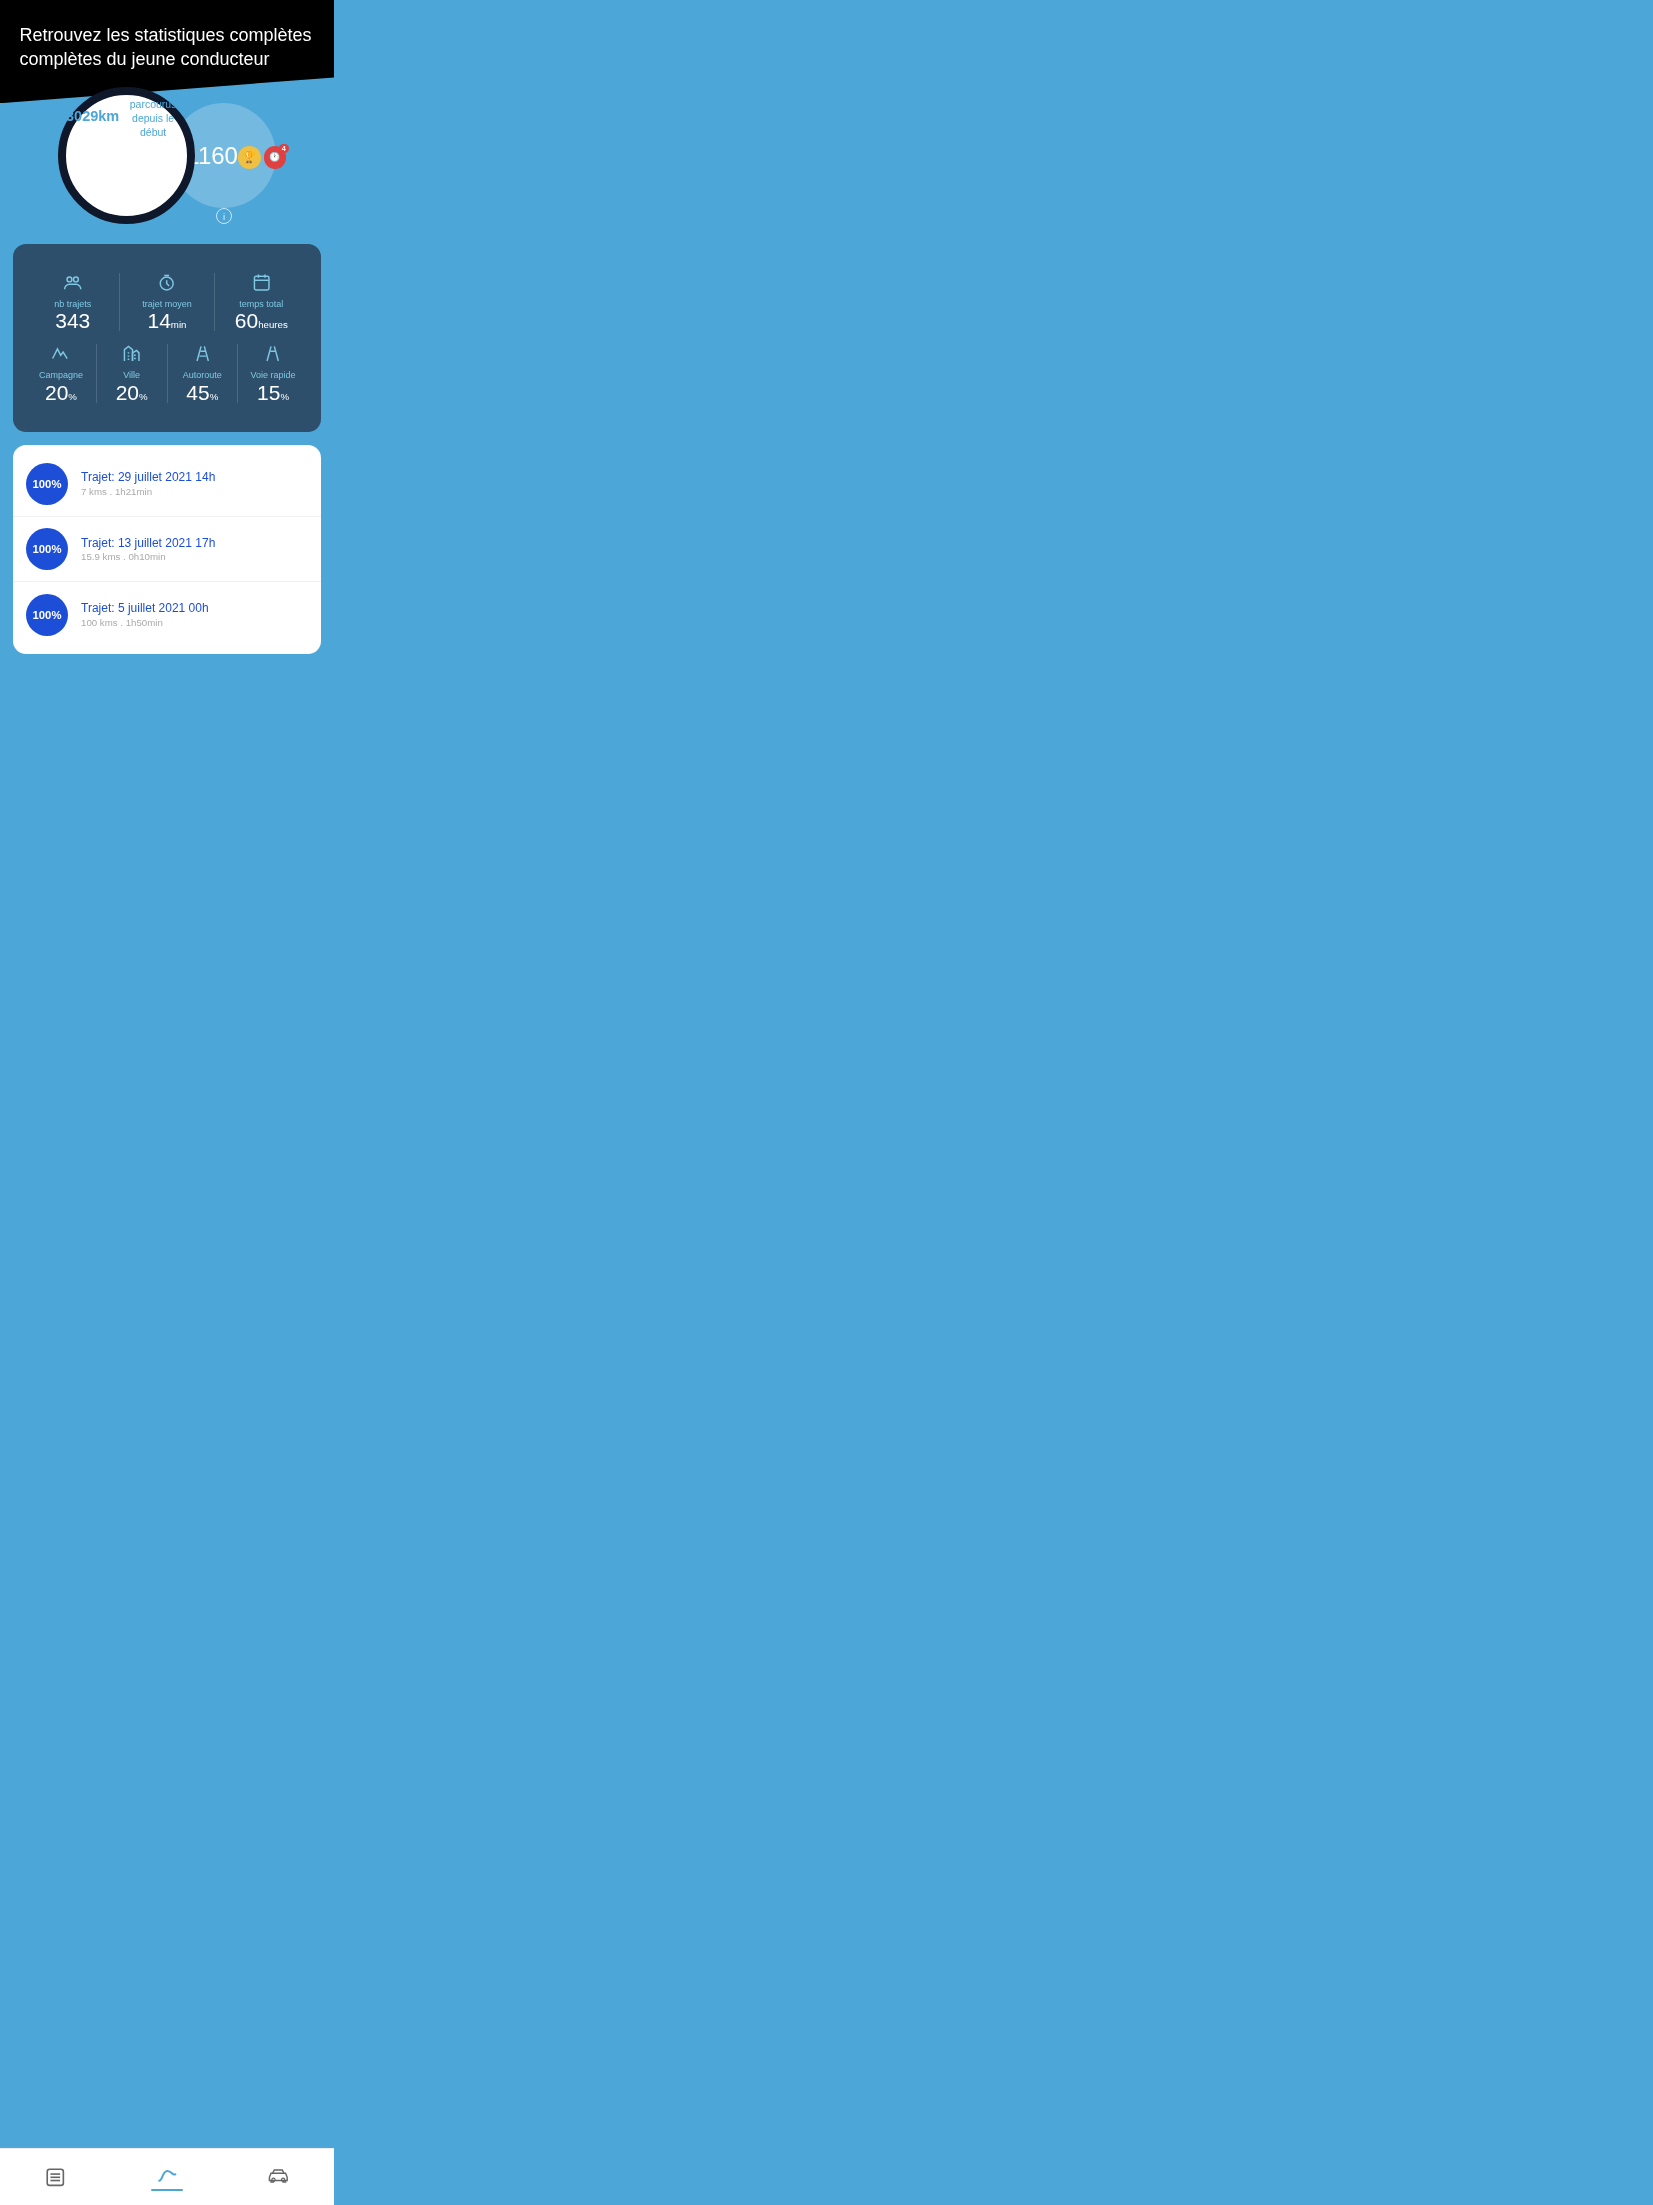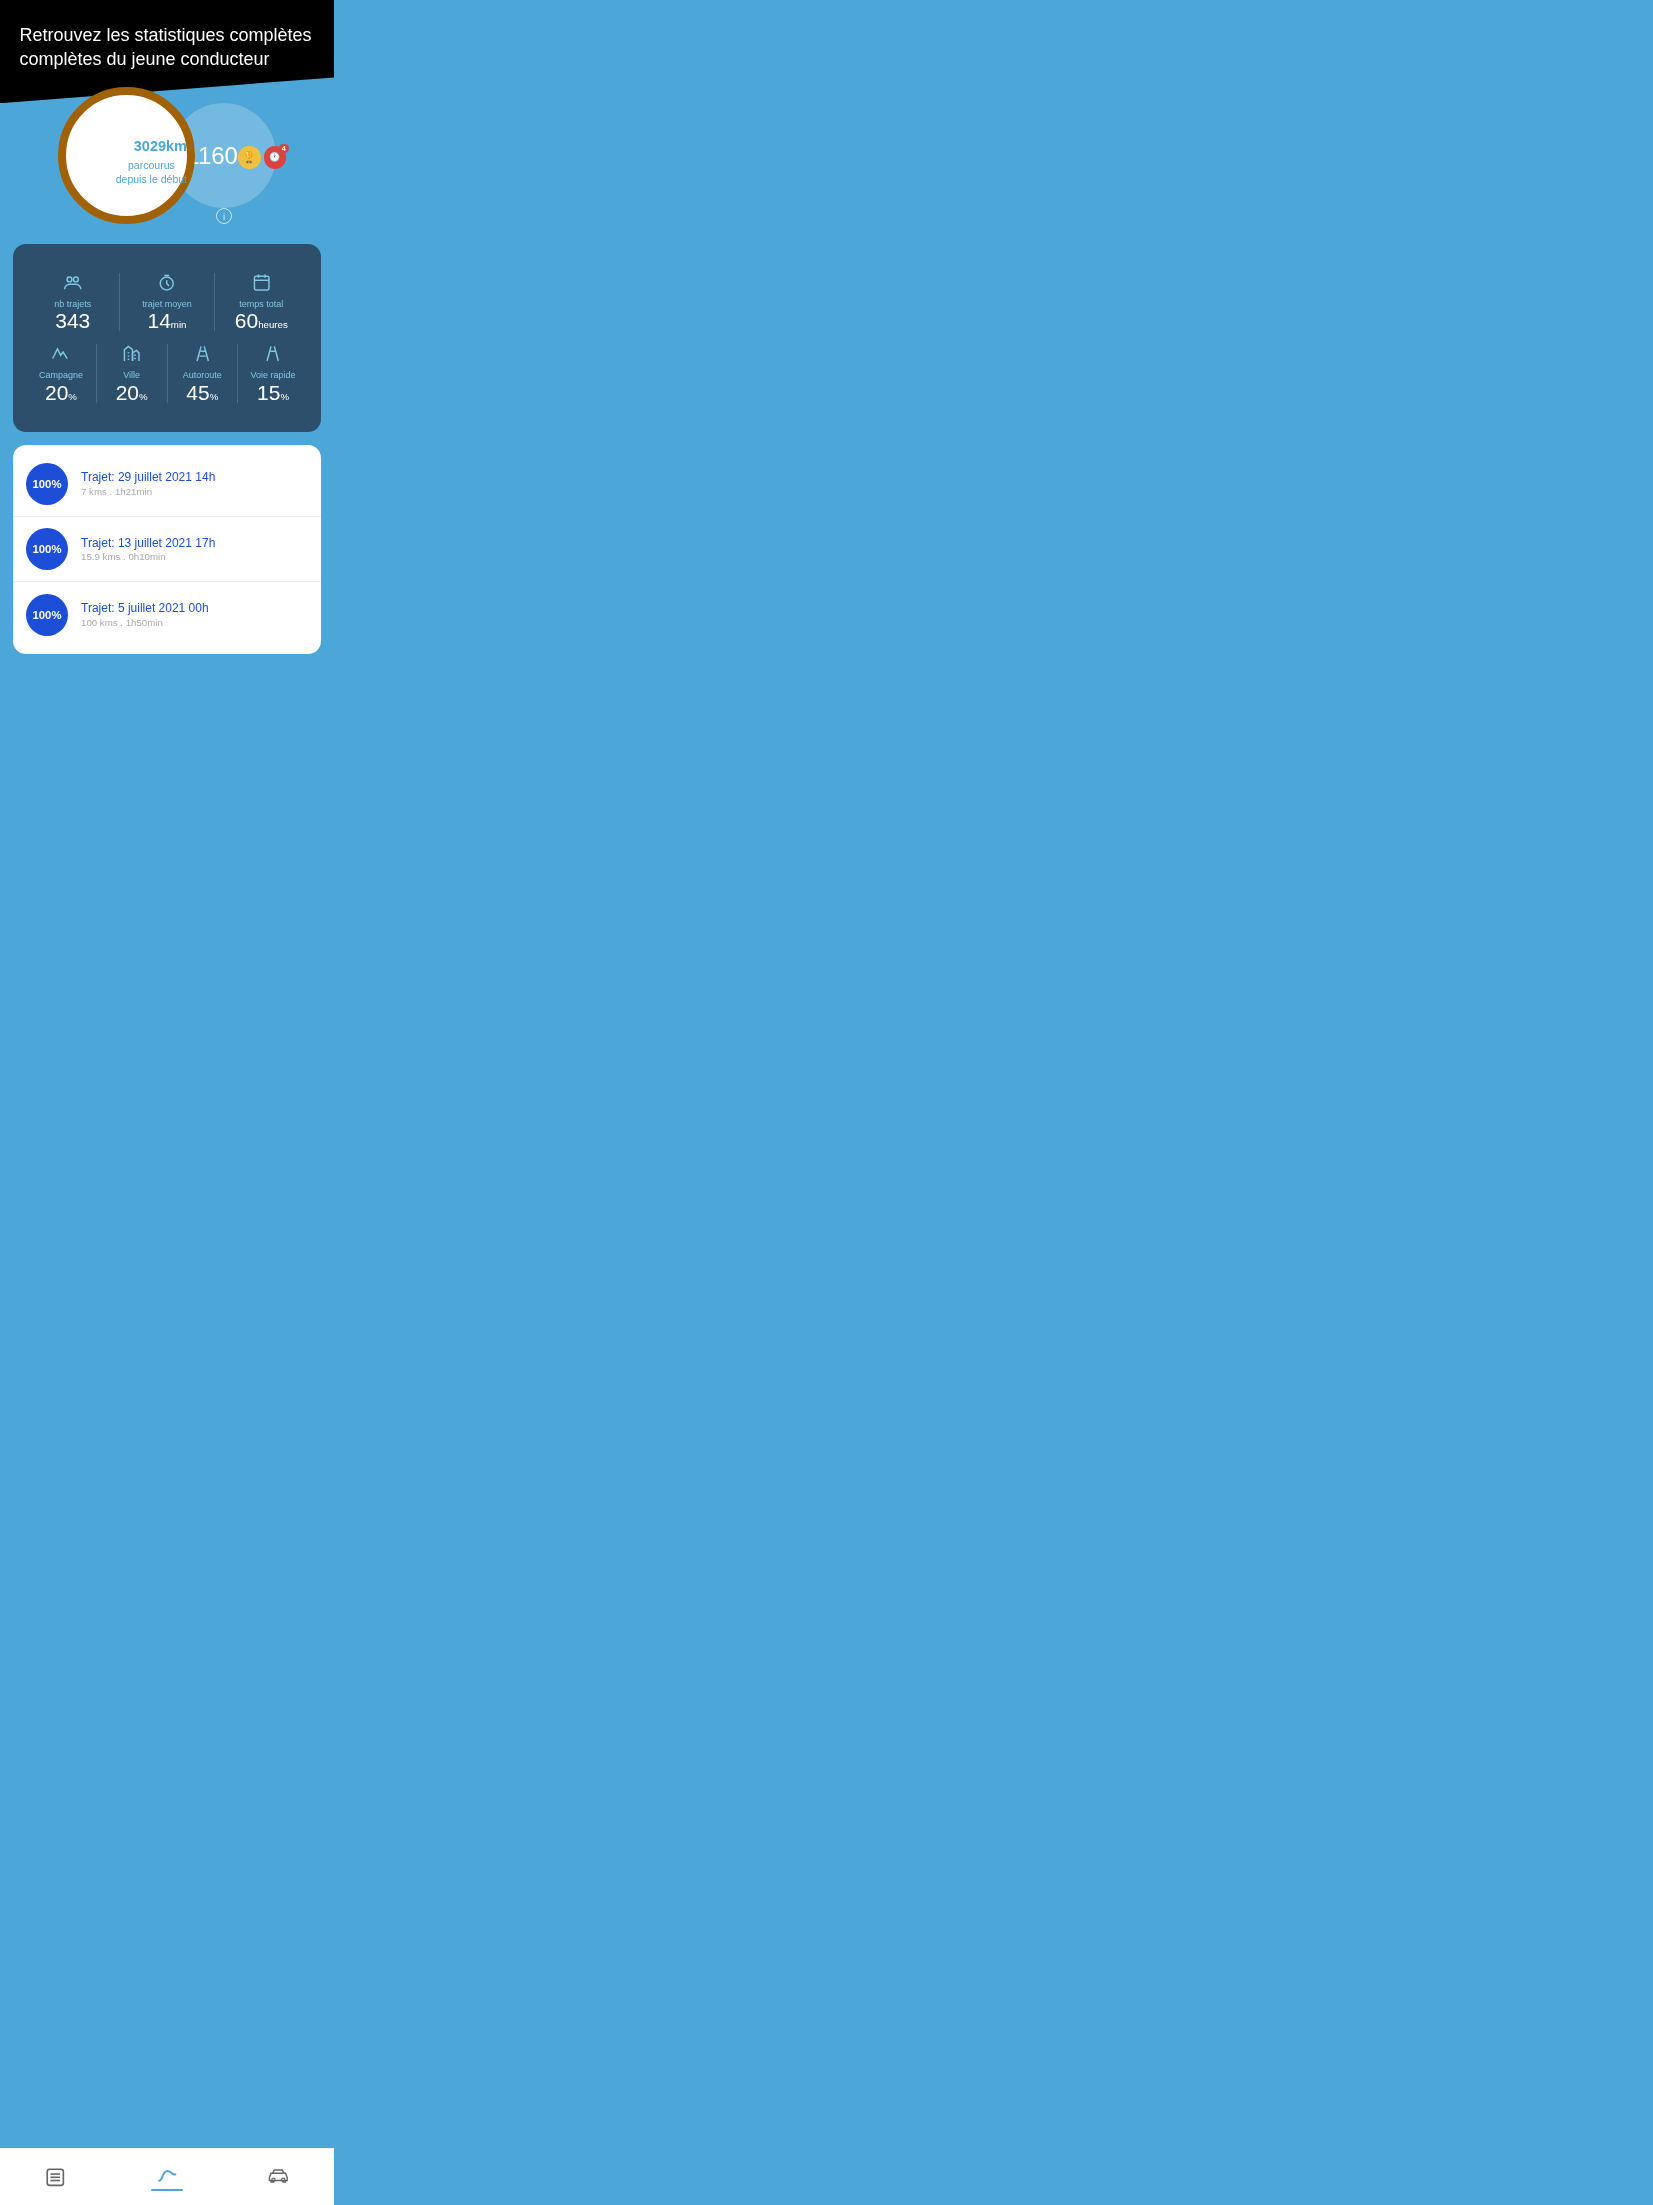"3029km" .km-circle { align-items: flex-end -> flex-start; border: 8px solid #a16207 -> 8px solid #0f172a; flex-direction: column -> row }
